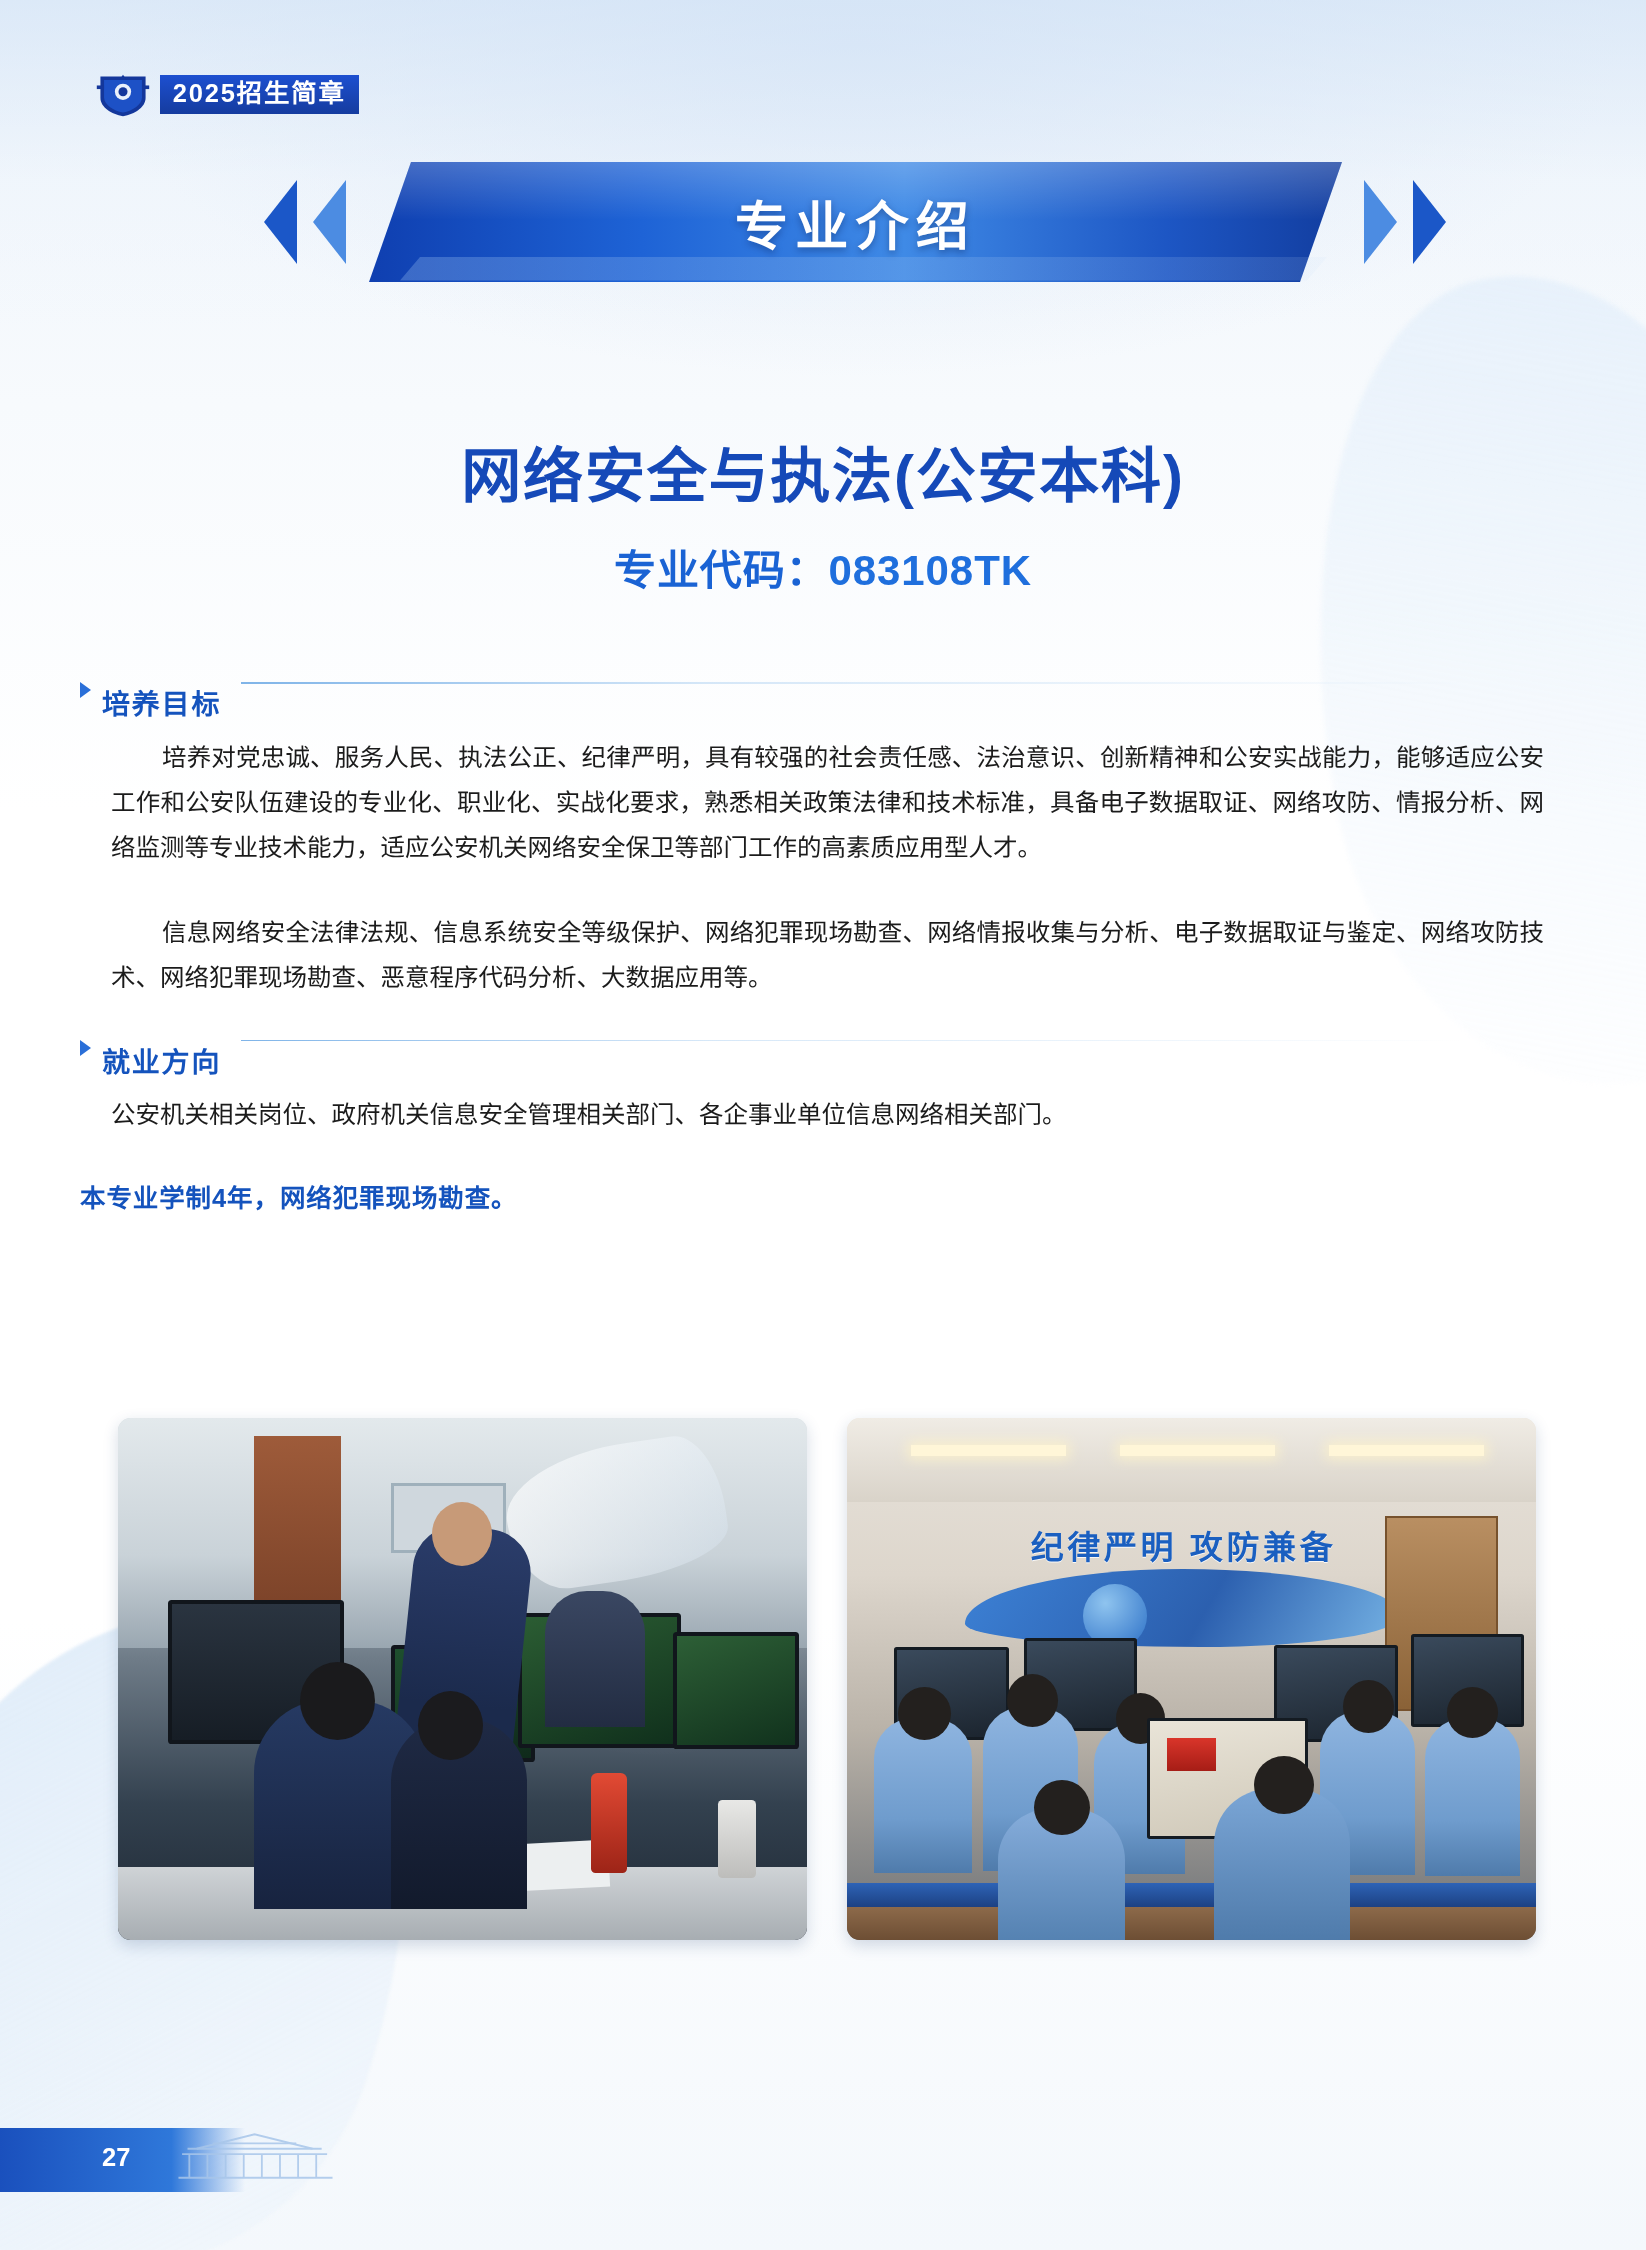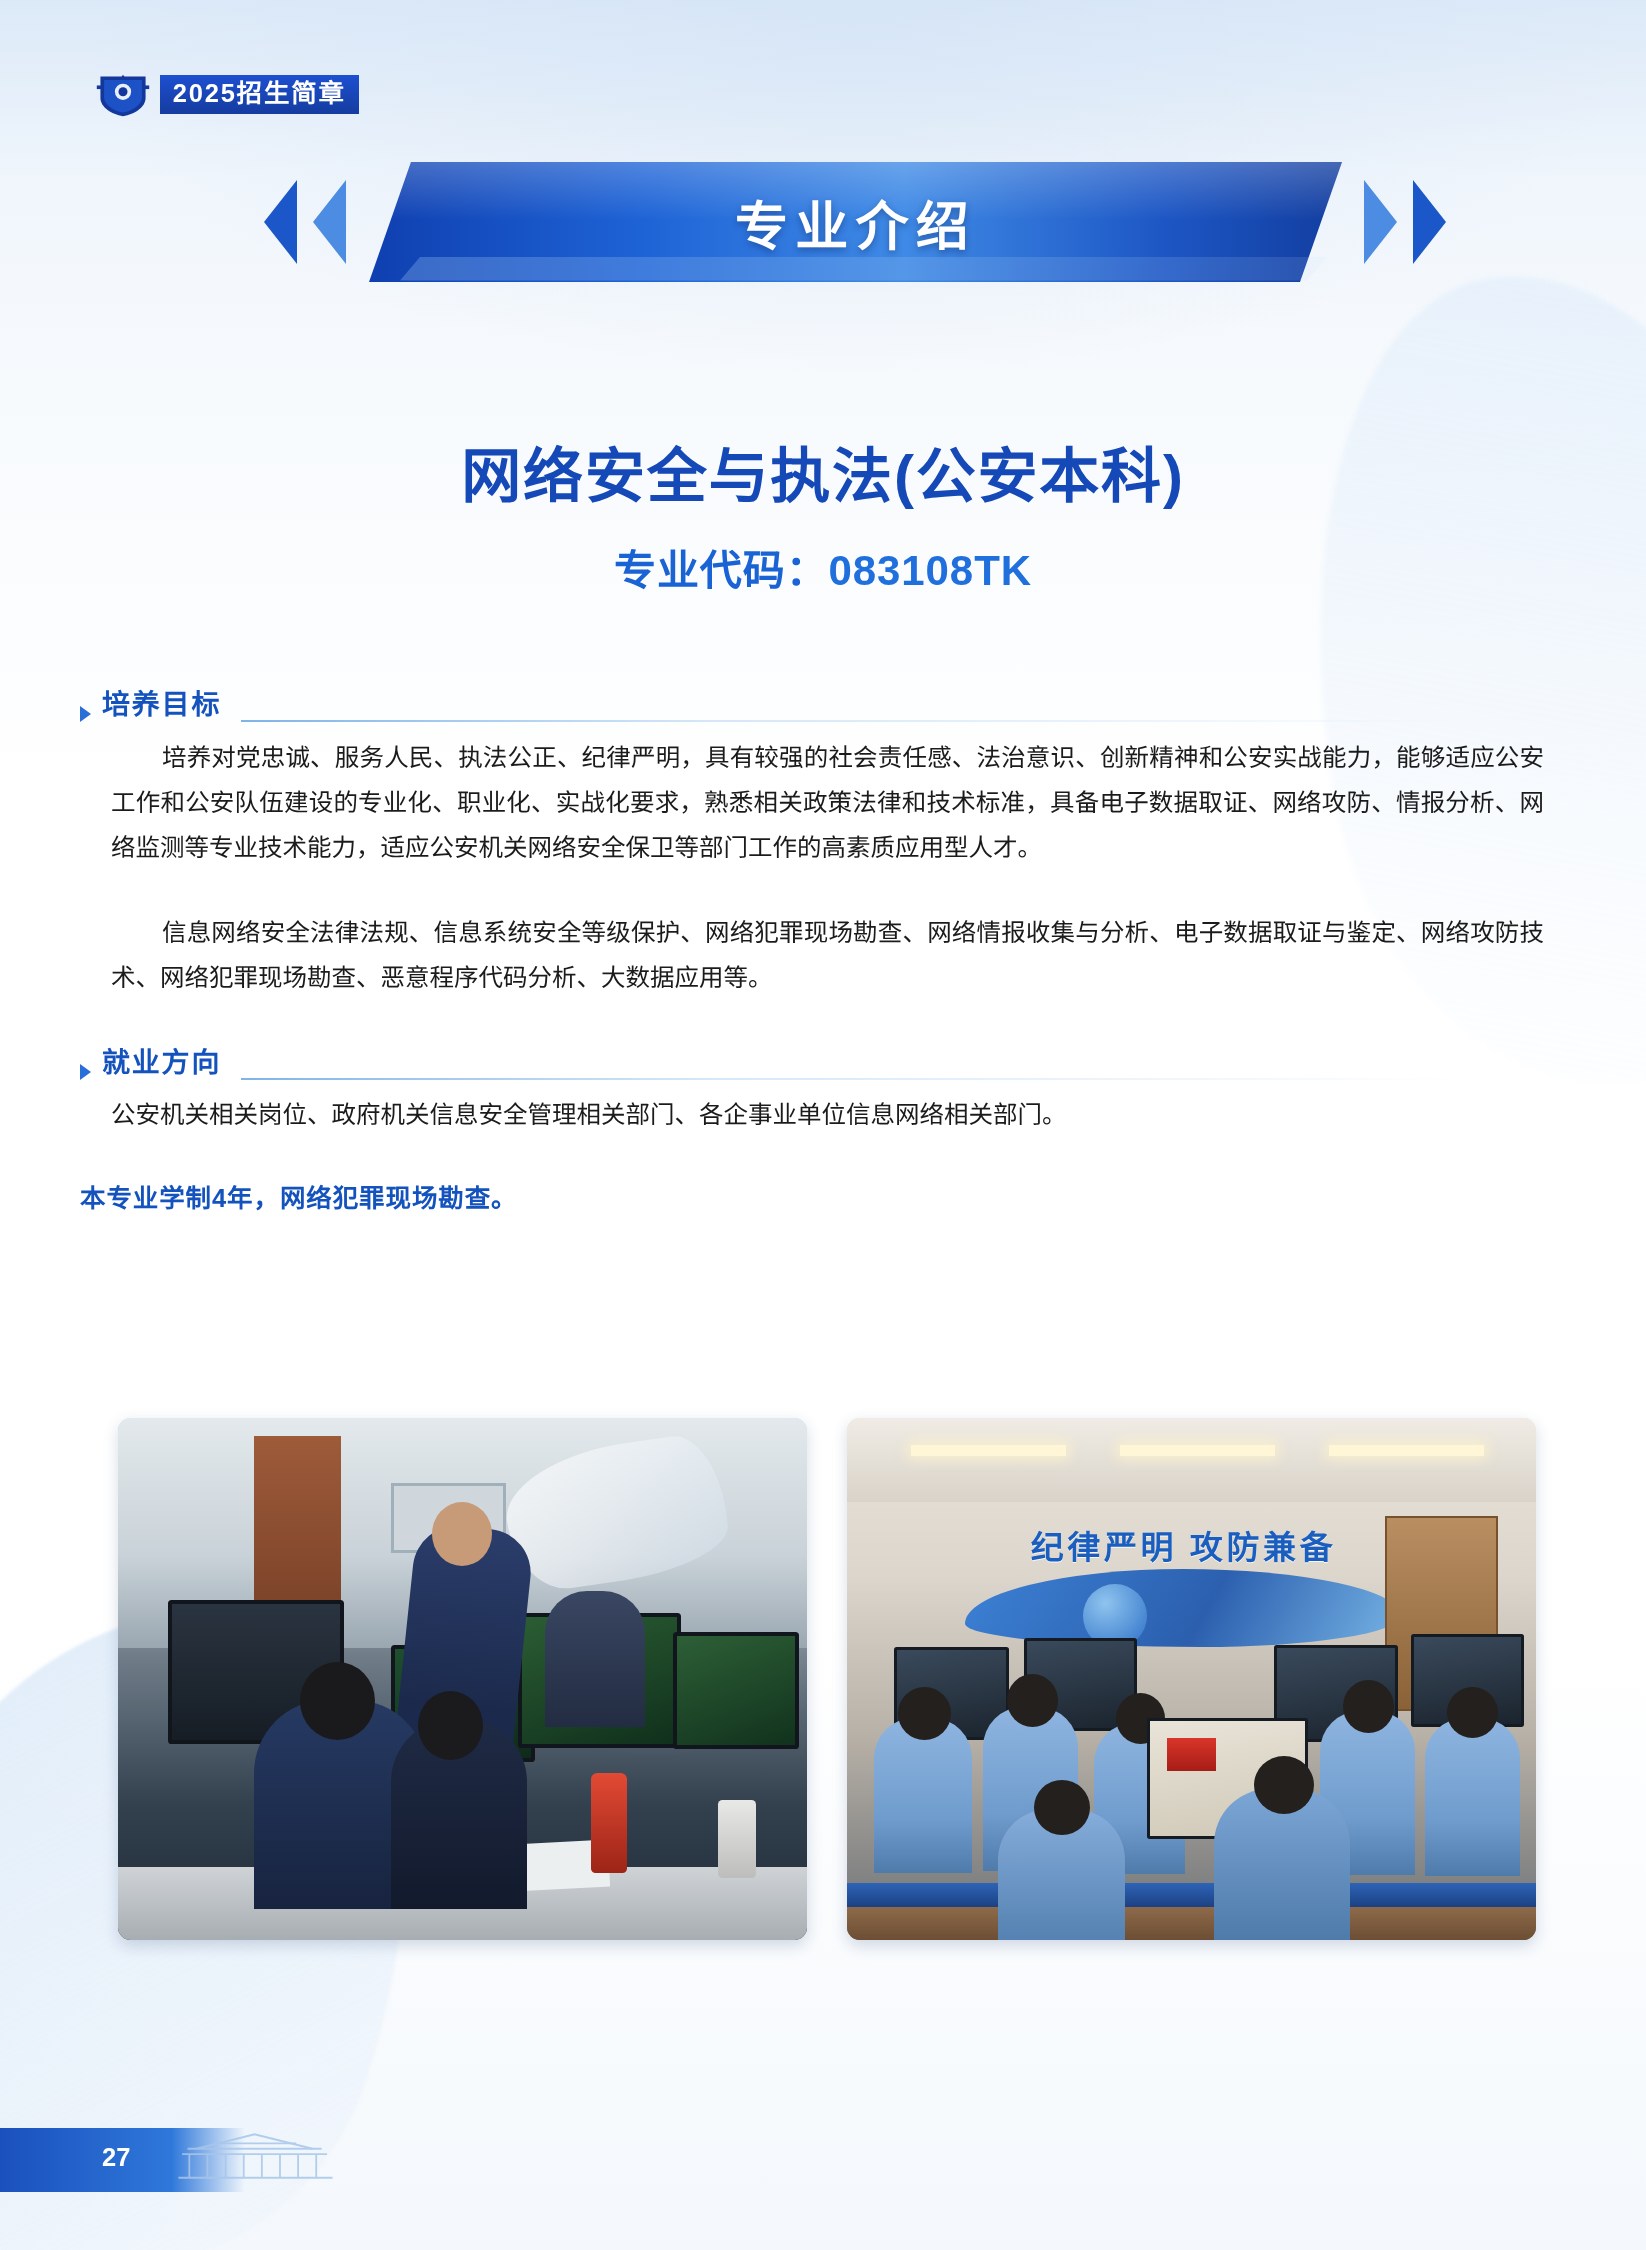"培养目标" .section-head { align-items: flex-end -> flex-start }
